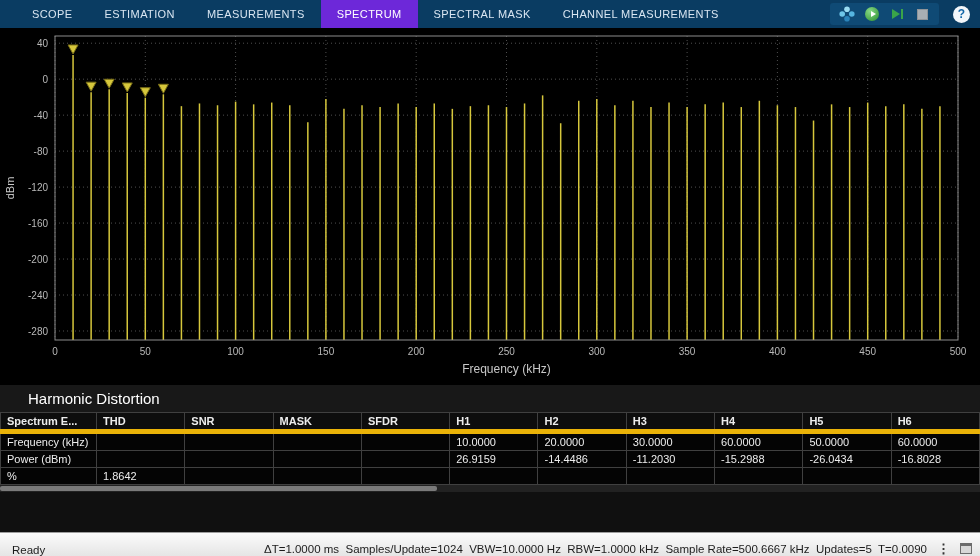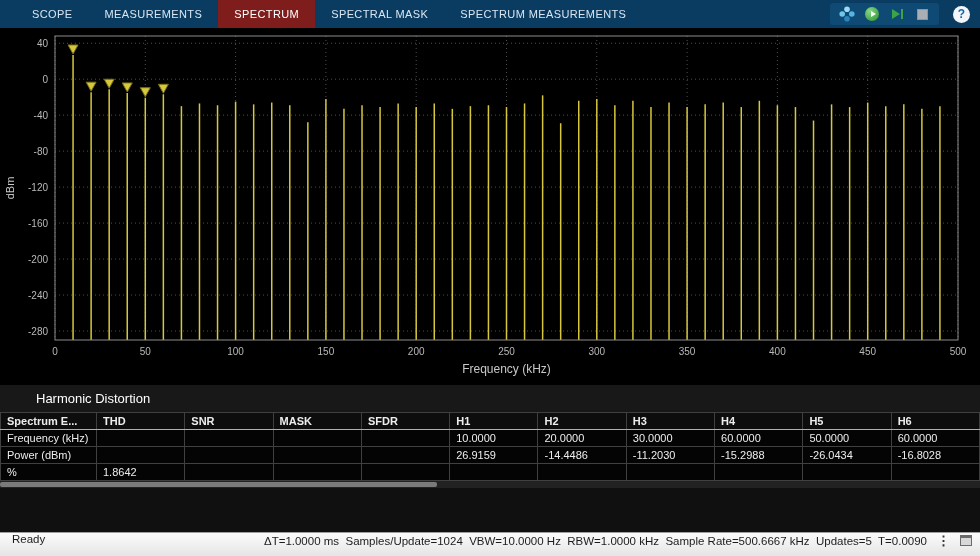"ESTIMATION" div.tab { html: none -> <div>ESTIMATION</div> }
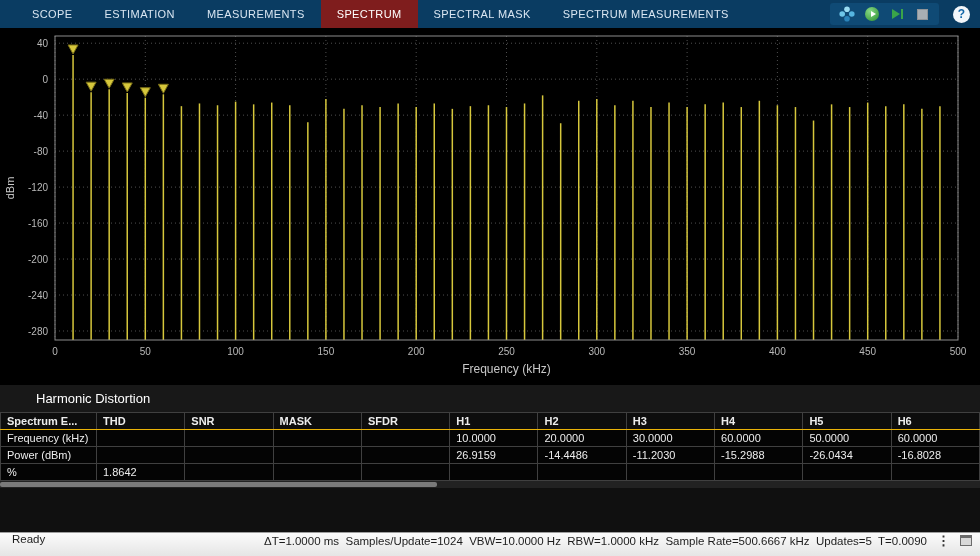"SPECTRUM" .tab.active { background: #7f1d1d -> #6d28d9 }
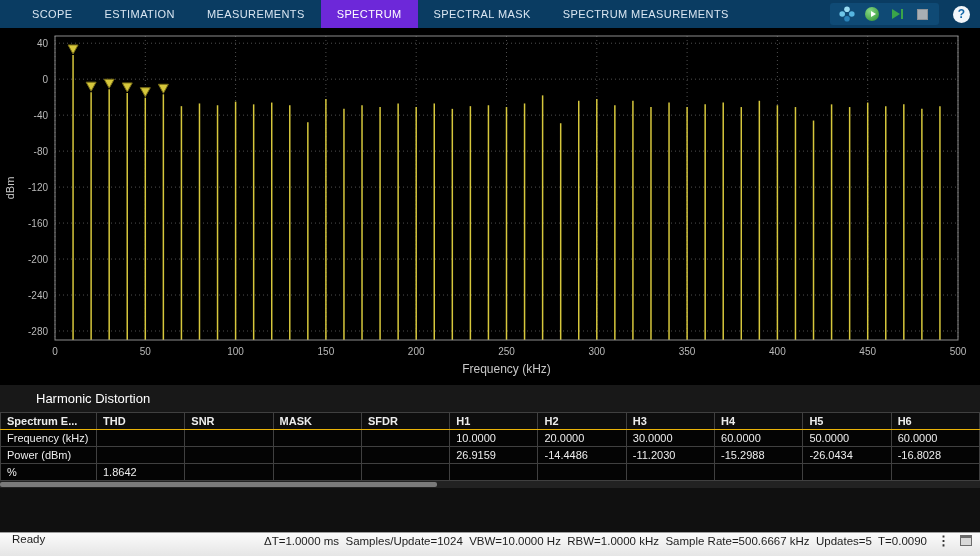"SPECTRUM MEASUREMENTS" div.tab { text: SPECTRUM -> CHANNEL }
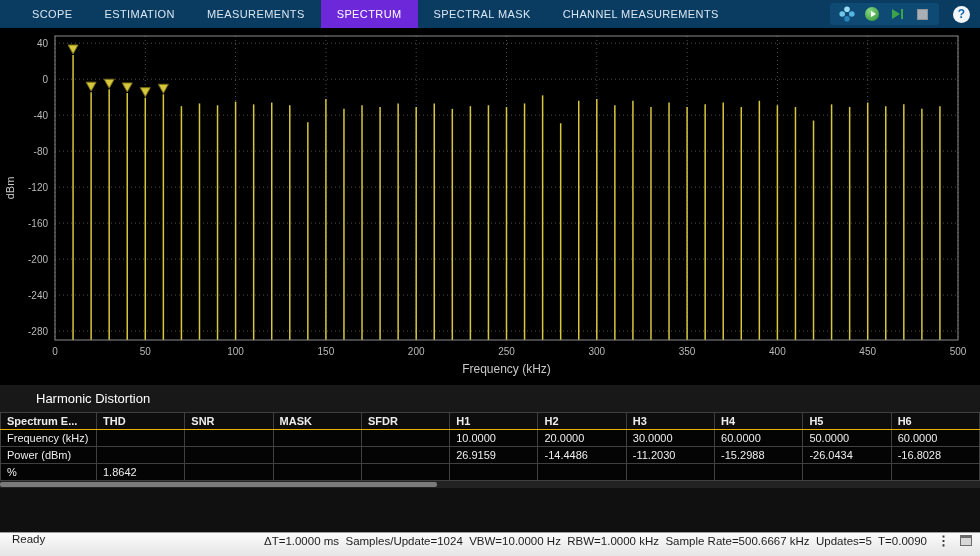"Harmonic Distortion" .section-title { font-size: 13px -> 15px; padding-left: 36px -> 28px }
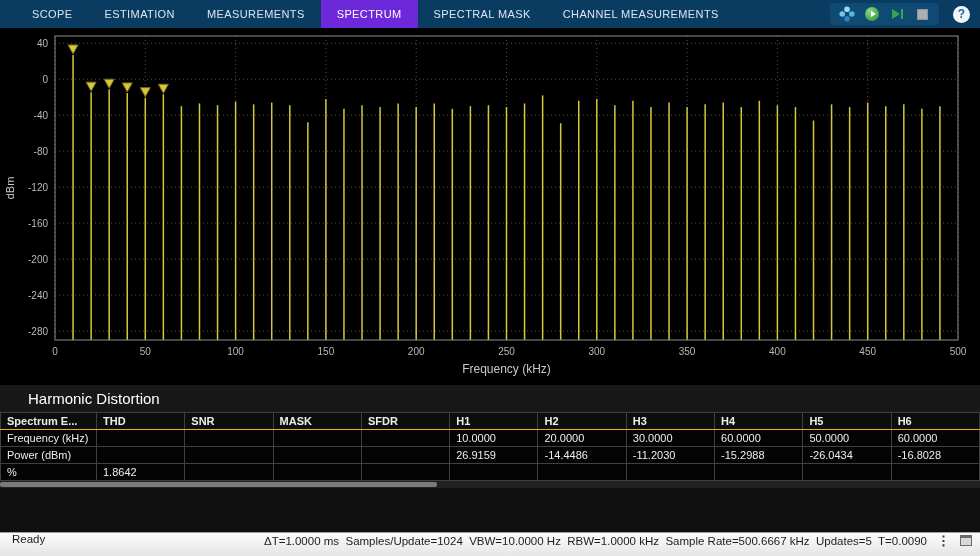"Spectrum E..." thead th { border-bottom: 1px solid #eab308 -> 5px solid #eab308 }
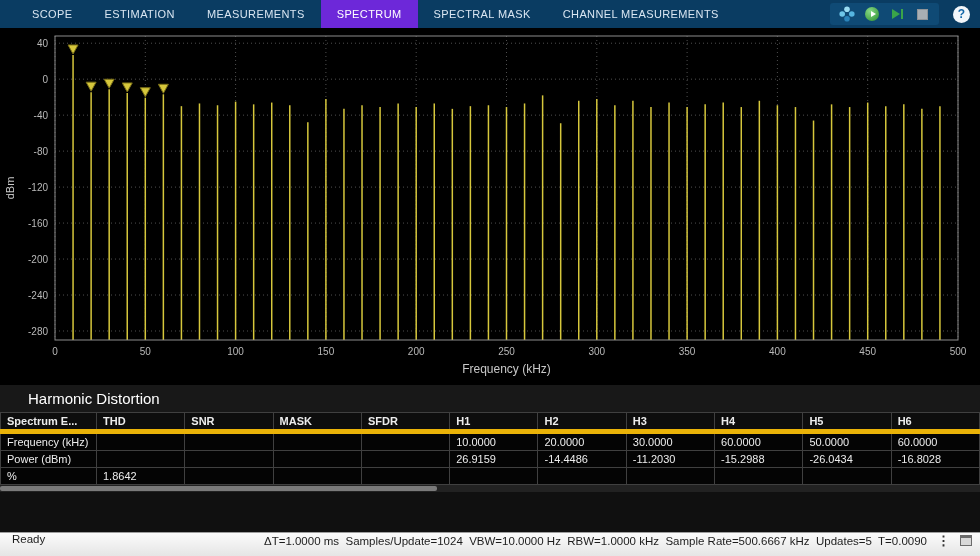"Ready" .statusbar { align-items: flex-start -> flex-end }
